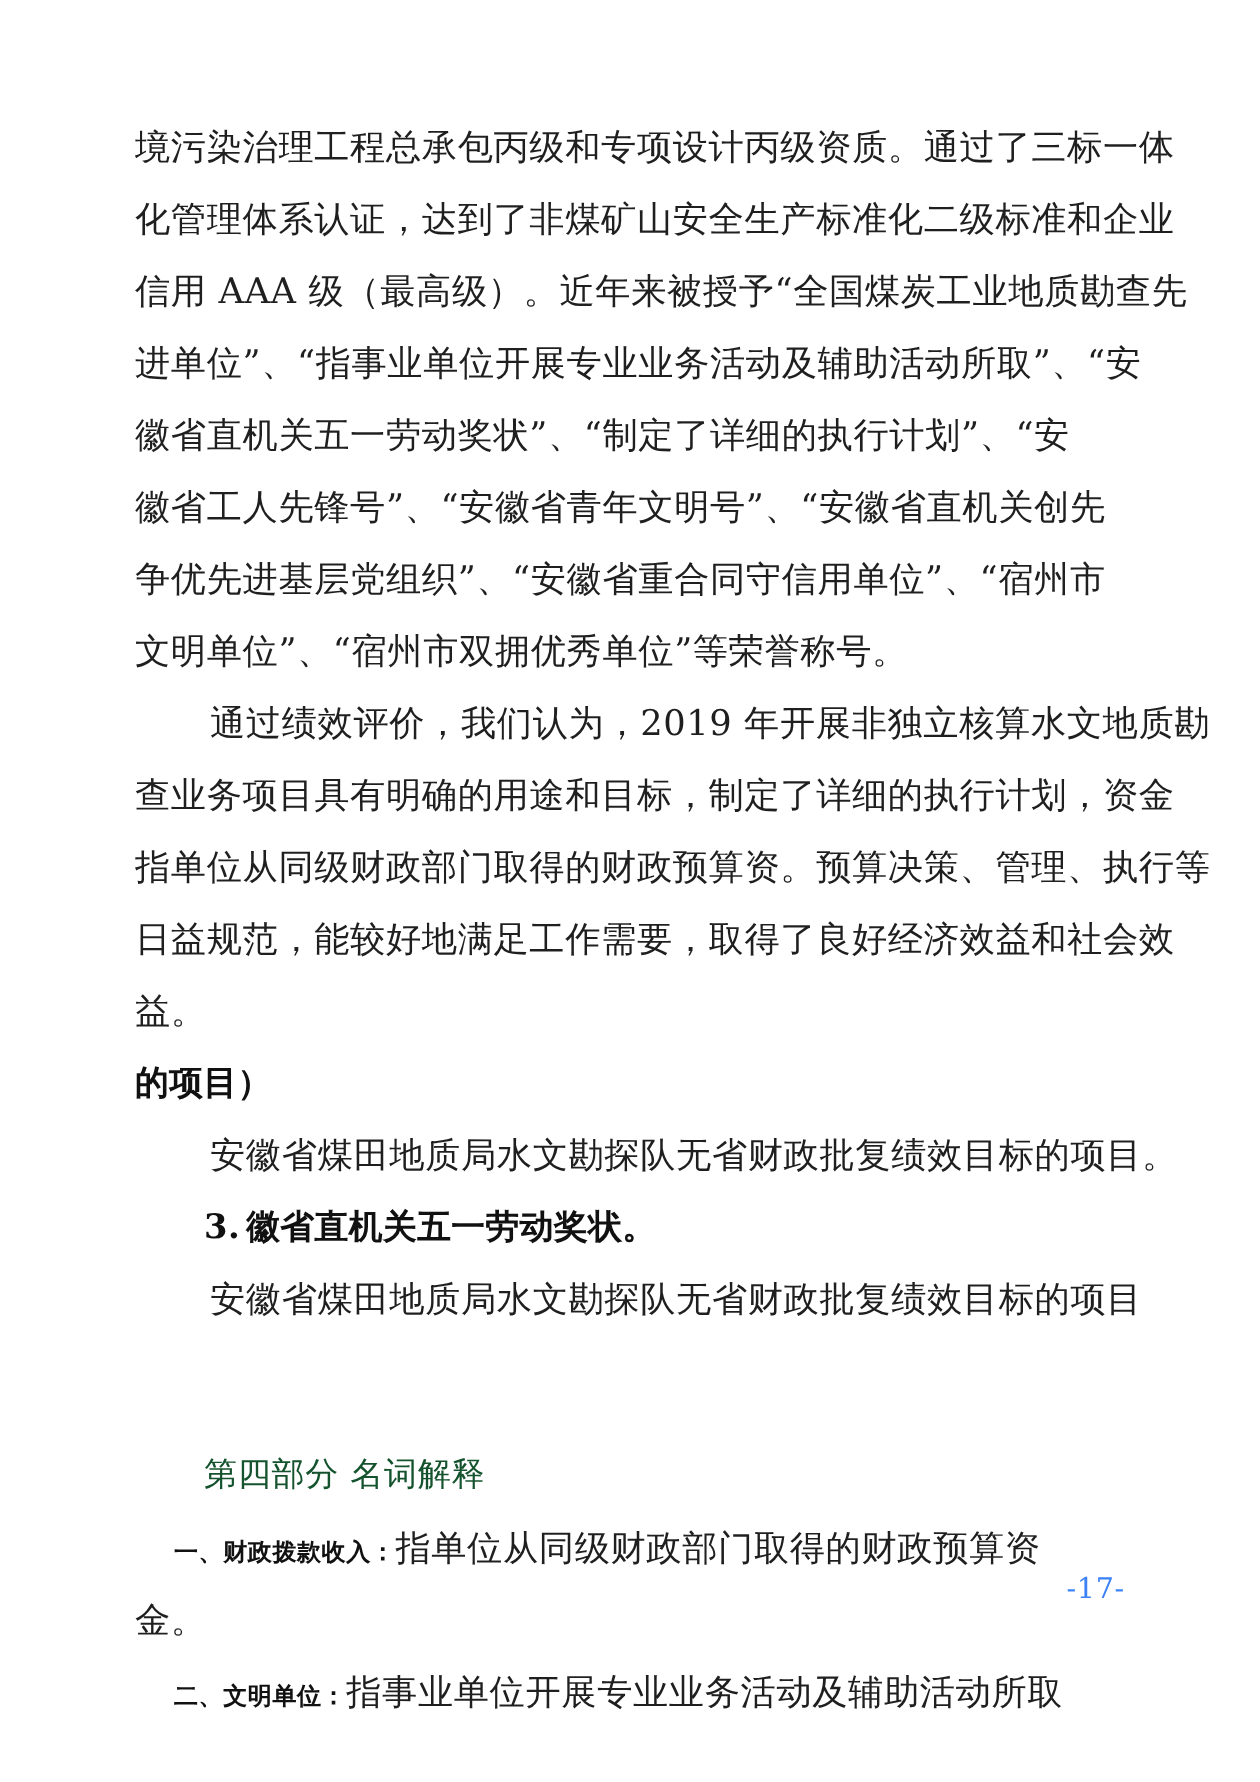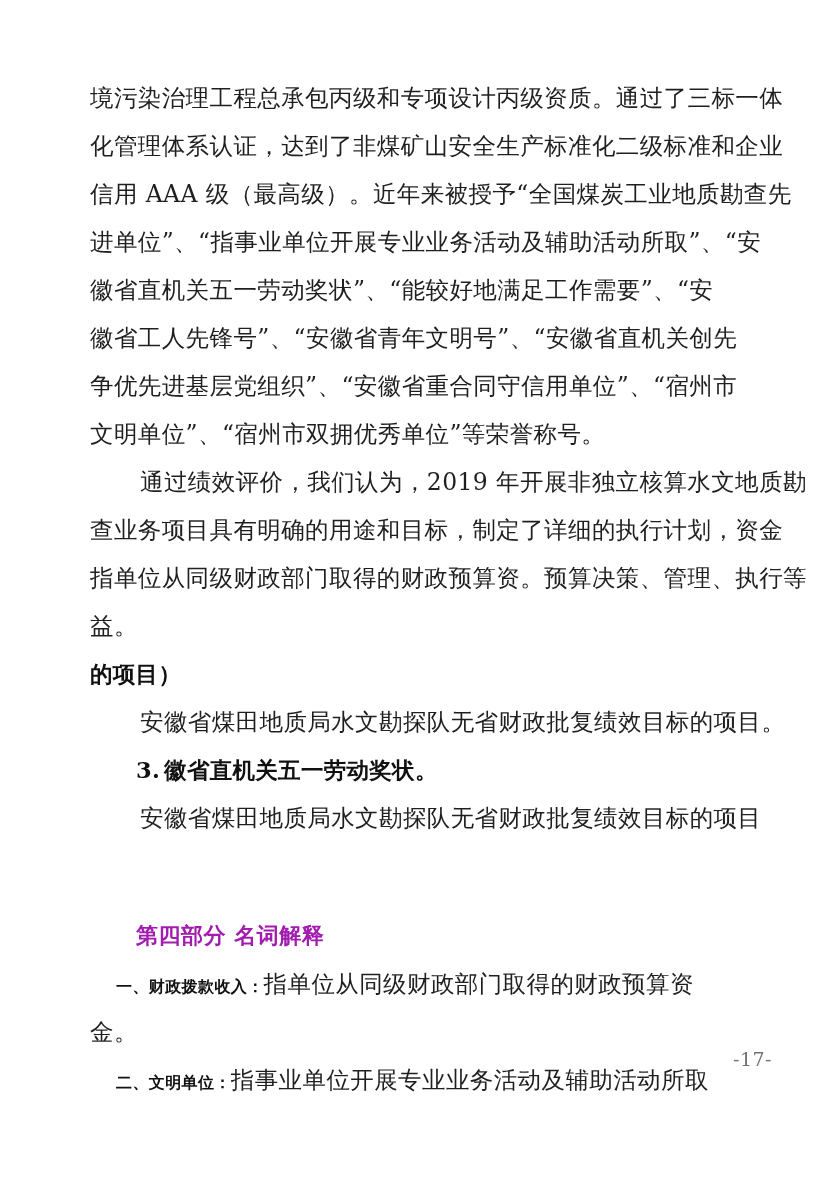"徽省直机关五一劳动奖状”、“能较好地满足工作需要”、“安" div.line { text: 能较好地满足工作需要 -> 制定了详细的执行计划 }
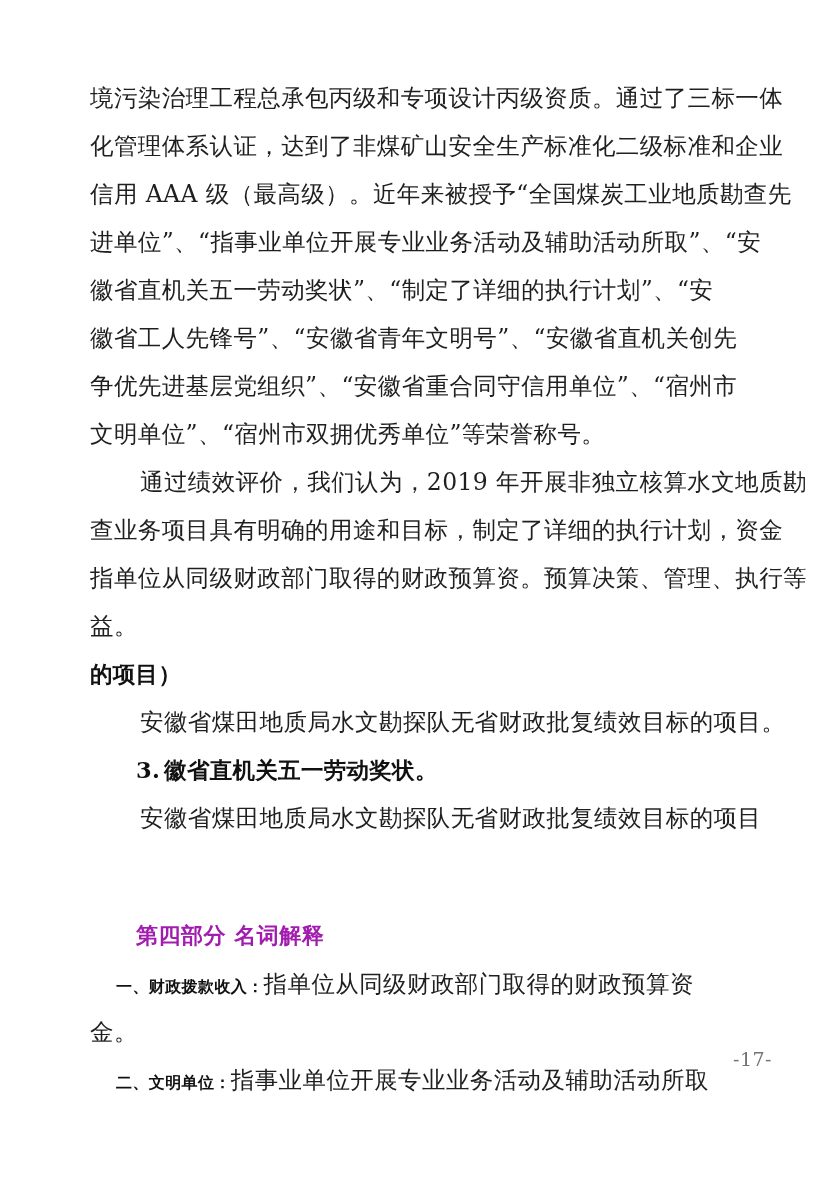"日益规范，能较好地满足工作需要，取得了良好经济效益和社会效" div.line { html: none -> <div>日益规范，能较好地满足工作需要，取得了良好经济效益和社会效</div> }
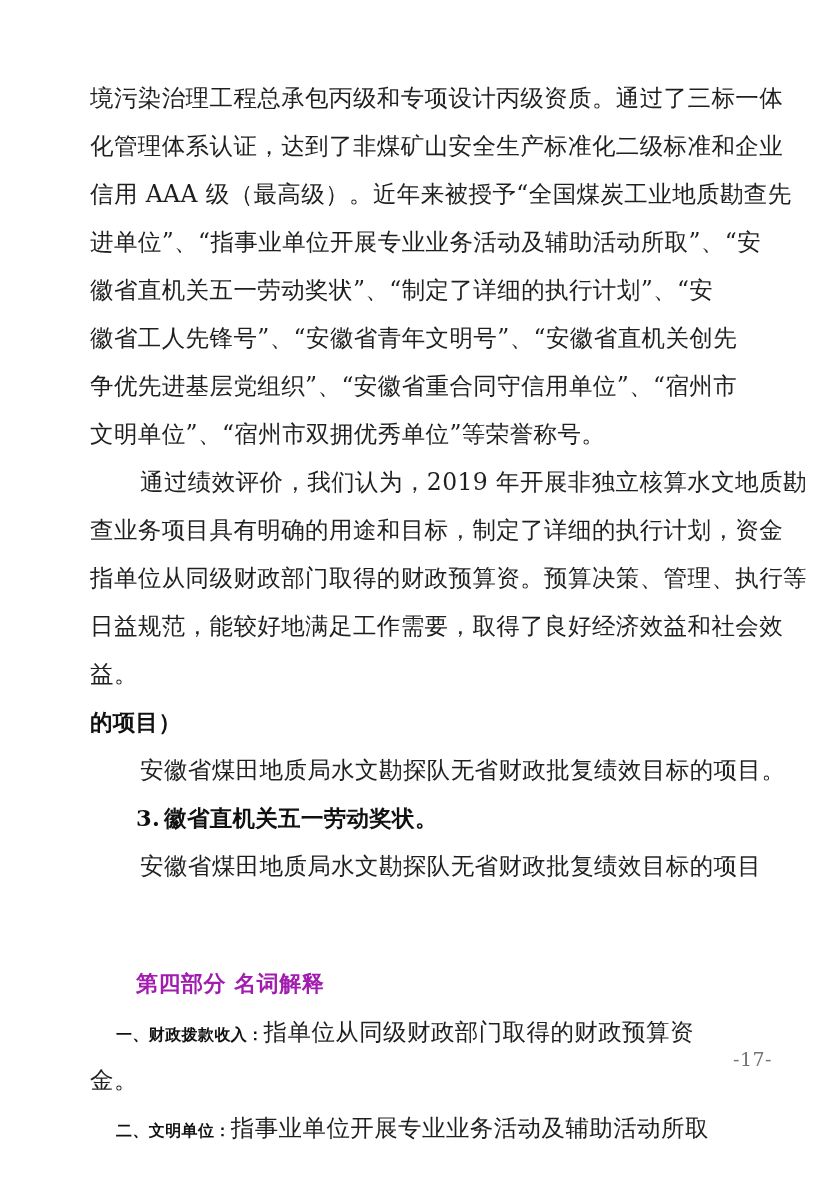"第四部分 名词解释" .section-heading { color: #a21caf -> #14532d; font-weight: bold -> normal }
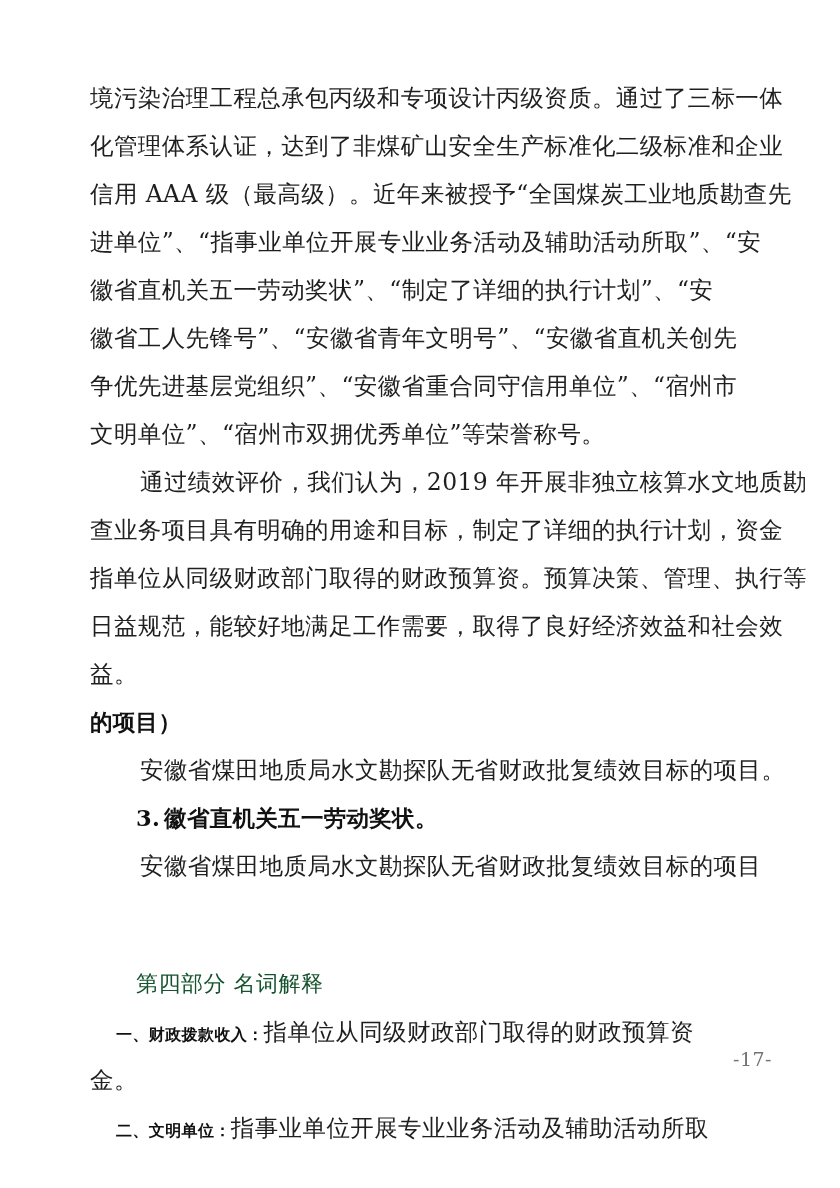"-17-" .footer { color: #737373 -> #3b82f6; padding-left: 22px -> none }
